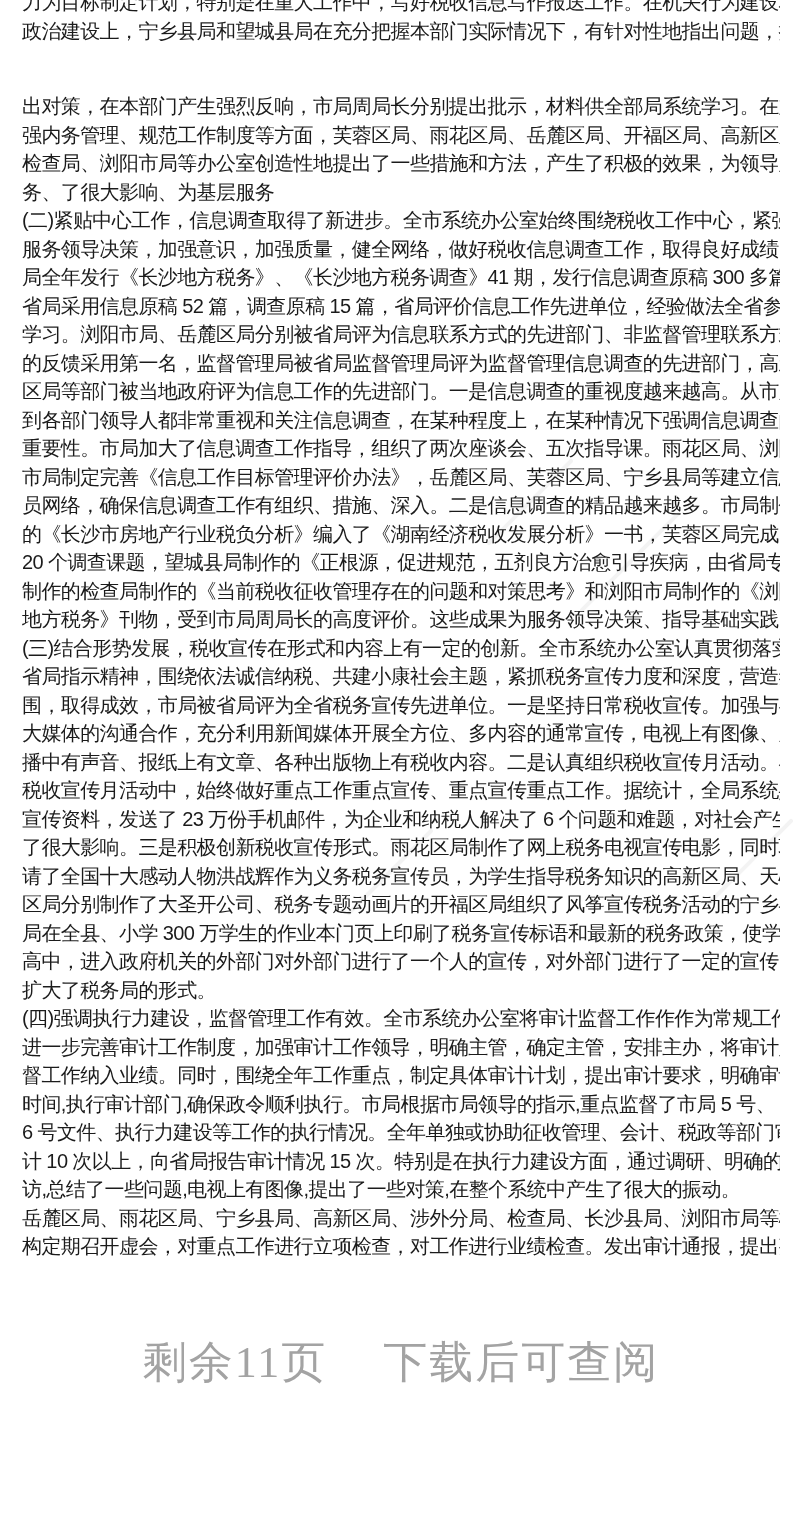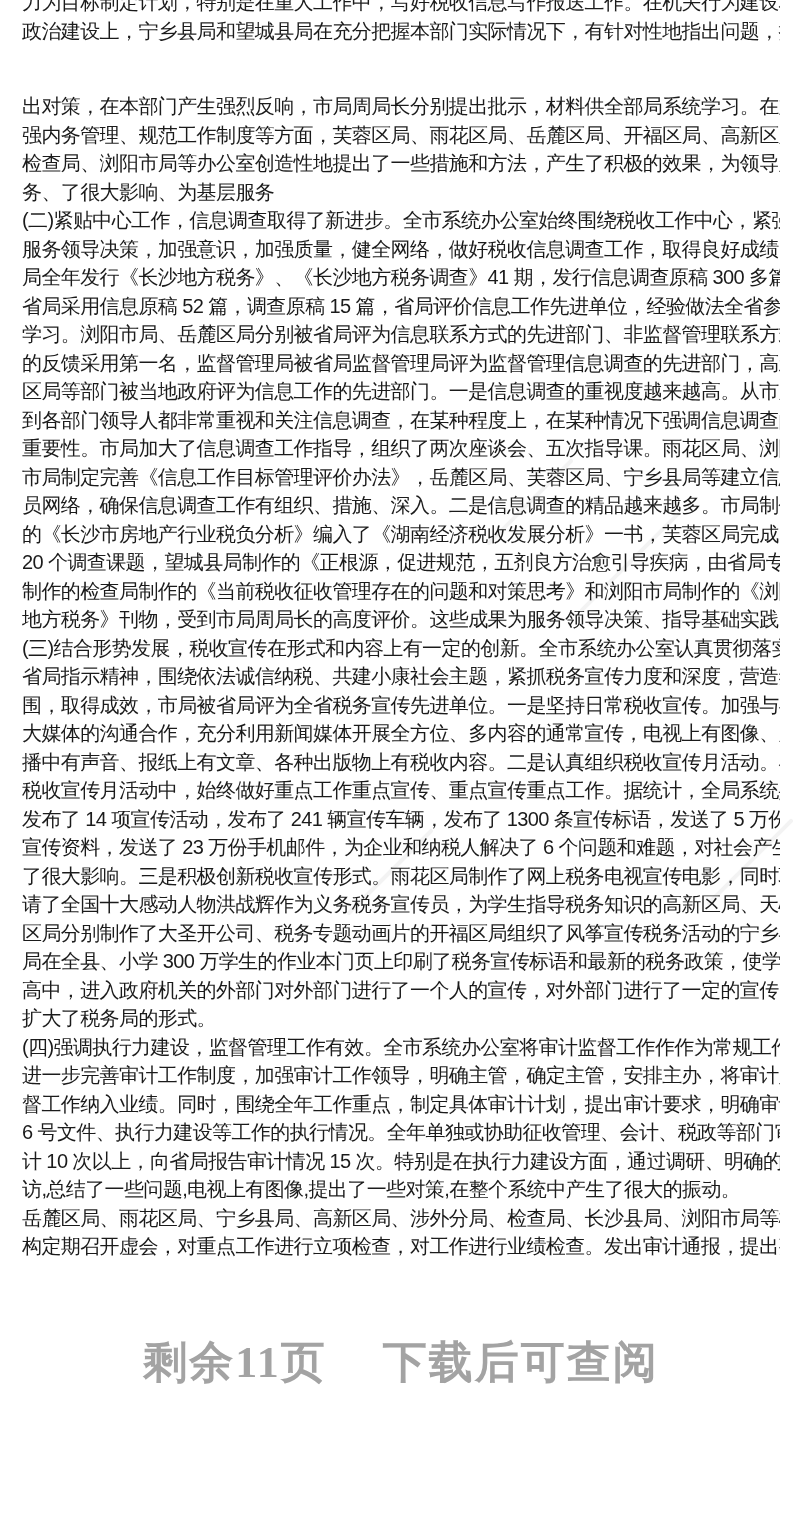"发布了 14 项宣传活动，发布了 241 辆宣传车辆，发布了" div.line { html: <div>发布了 14 项宣传活动，发布了 241 辆宣传车辆，发布了 1300 条宣传标语，发送了 5 万份</div> -> none }
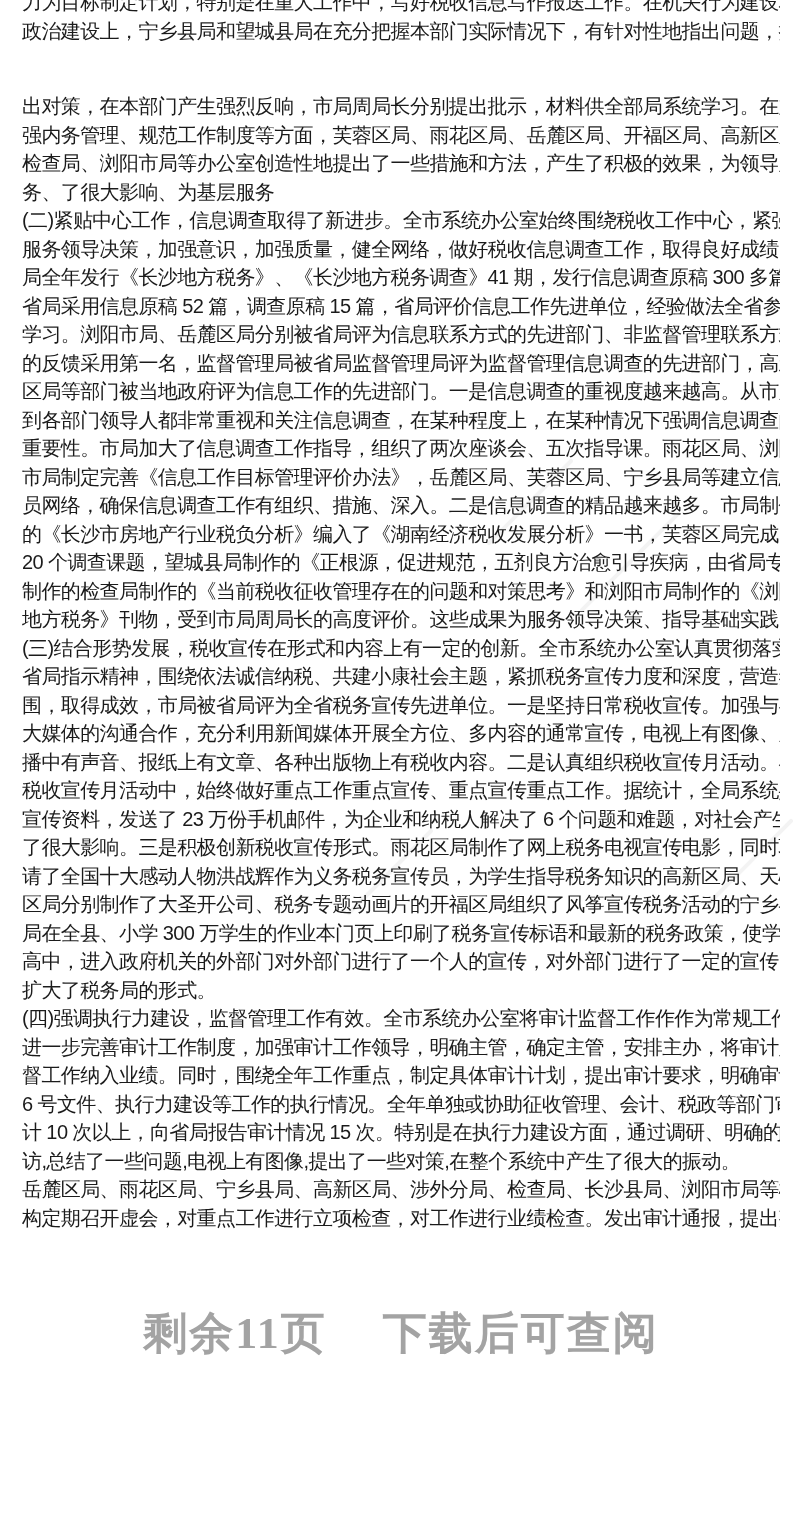"时间,执行审计部门,确保政令顺利执行。市局根据市局领导的指示,重点监督了市局 5" div.line { html: none -> <div>时间,执行审计部门,确保政令顺利执行。市局根据市局领导的指示,重点监督了市局 5 号、</div> }
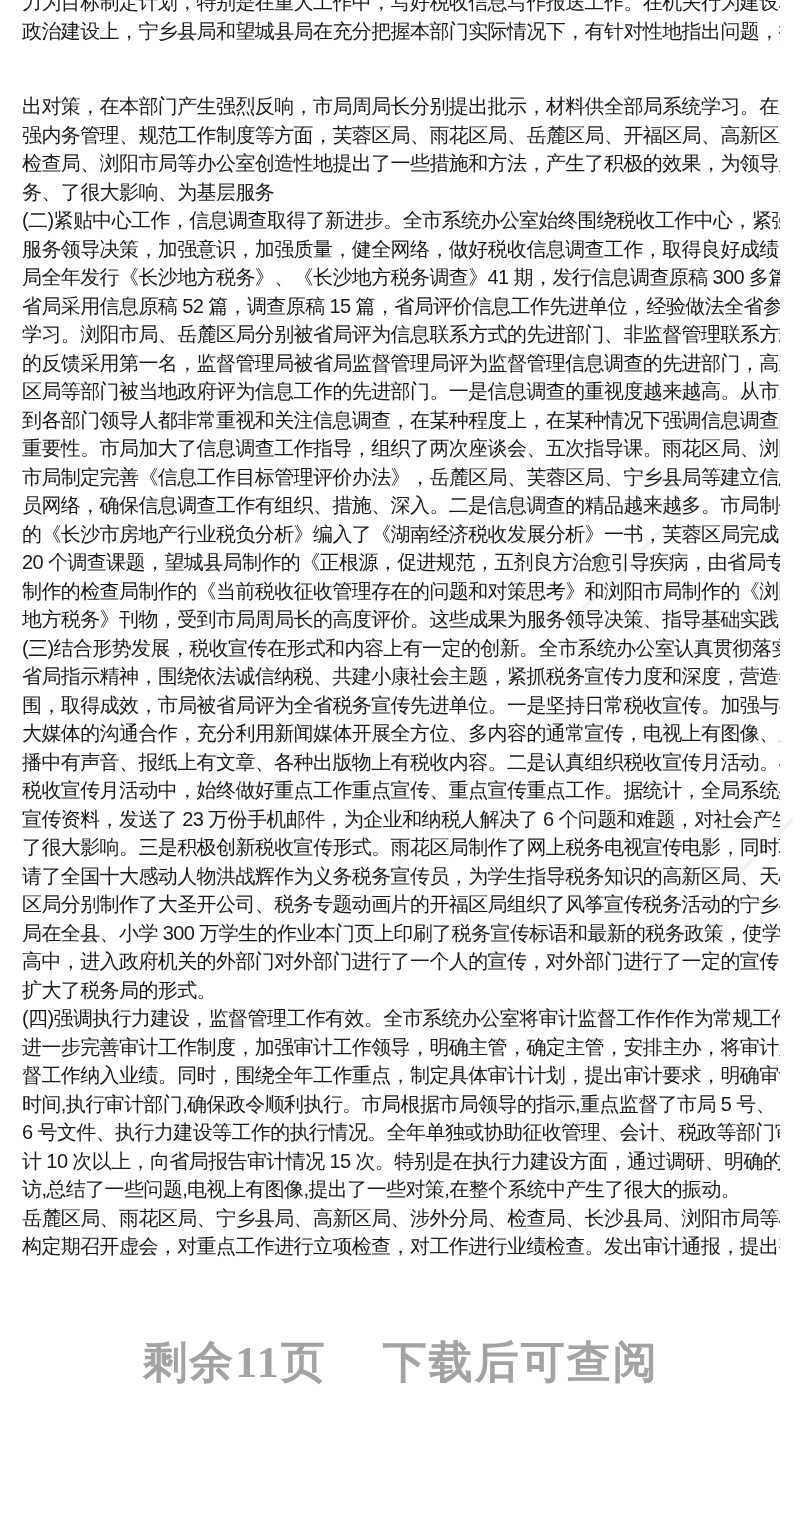"剩余11页" .preview-footer { font-weight: 700 -> 400 }
